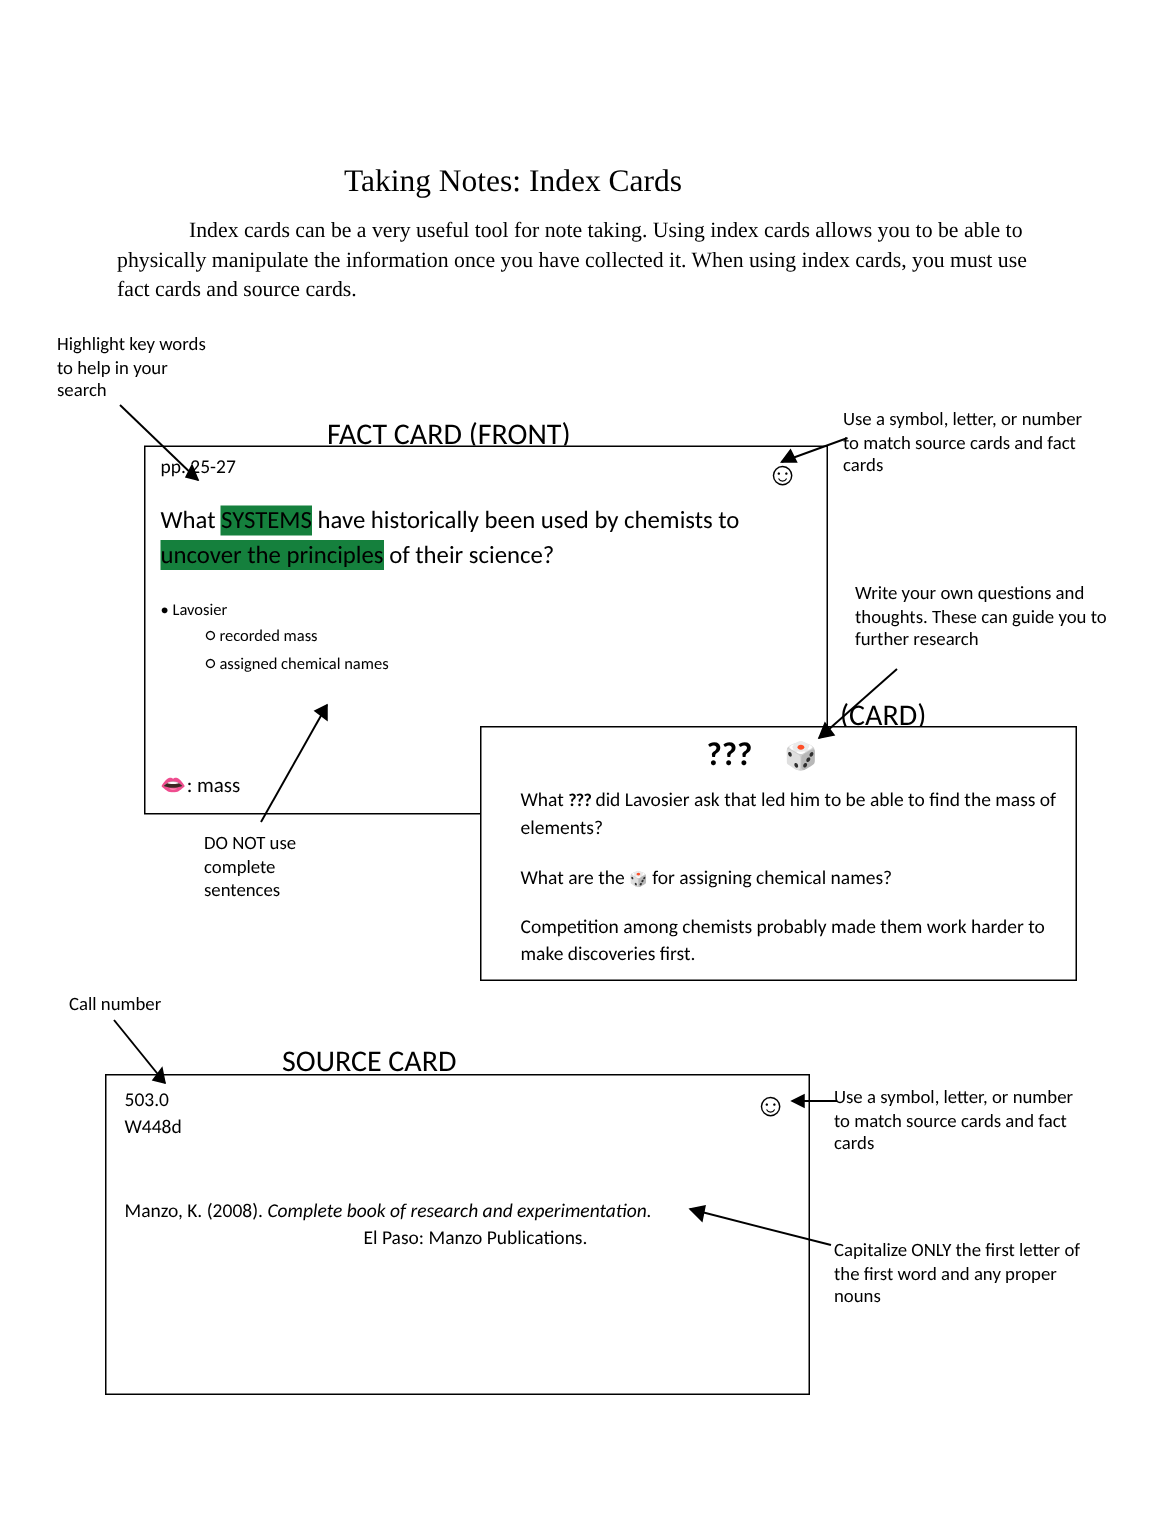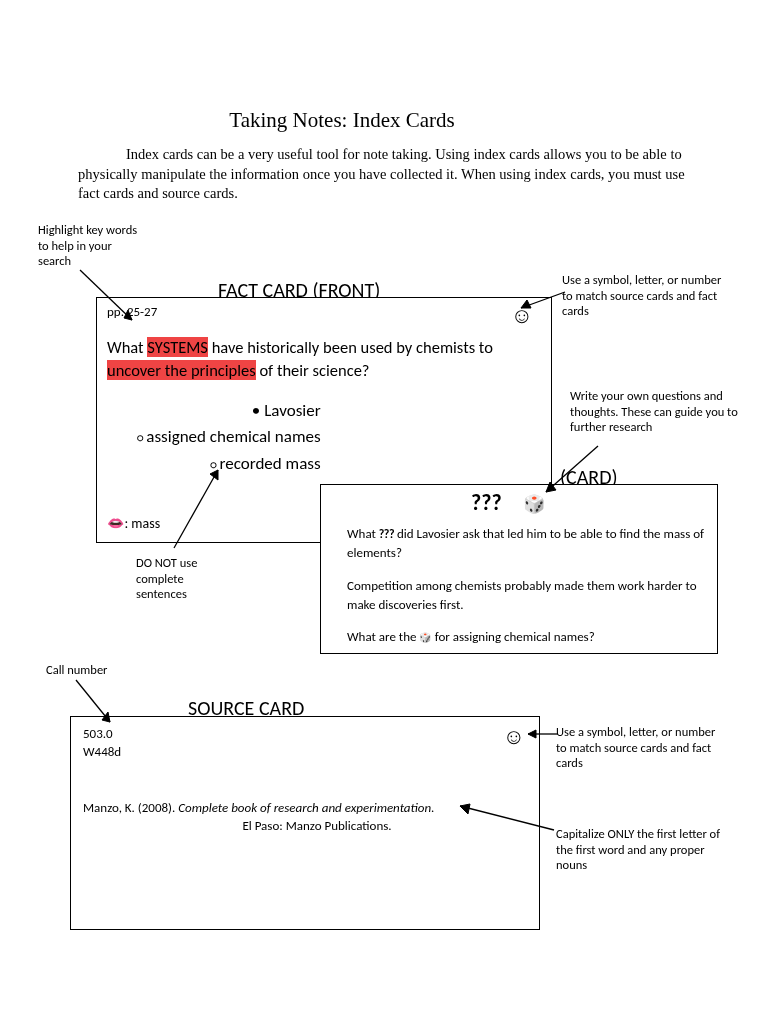"SYSTEMS" .hl { background: #ef4444 -> #15803d }
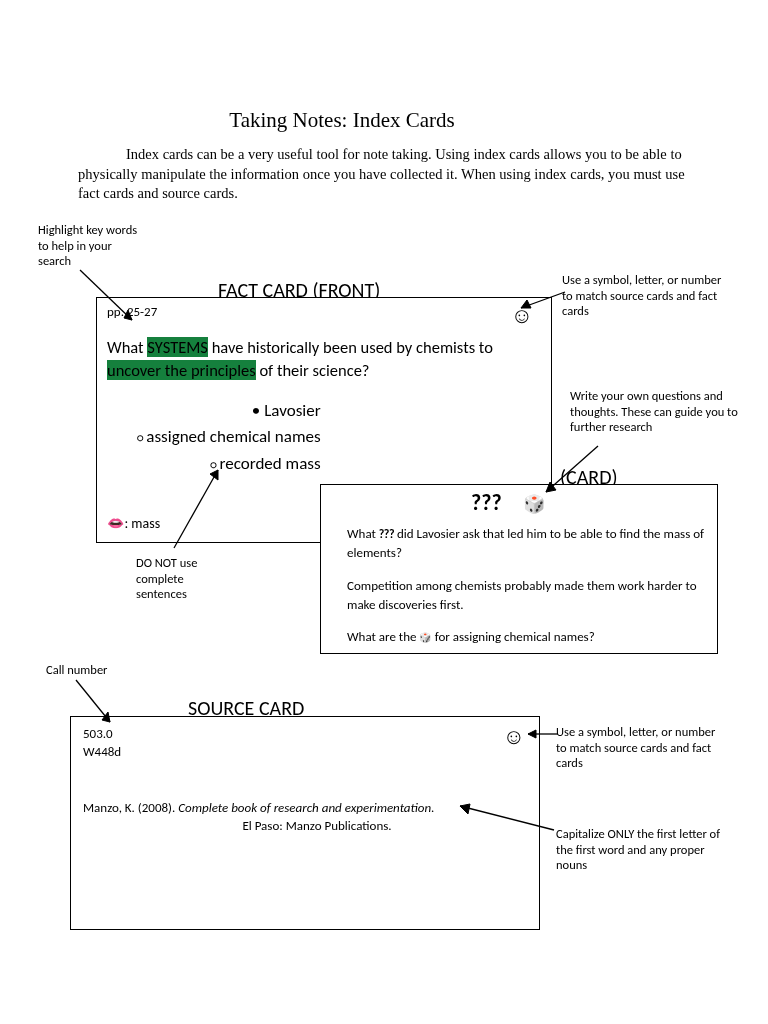"Lavosier" .bullets { font-size: 17px -> 11px; text-align: right -> none }
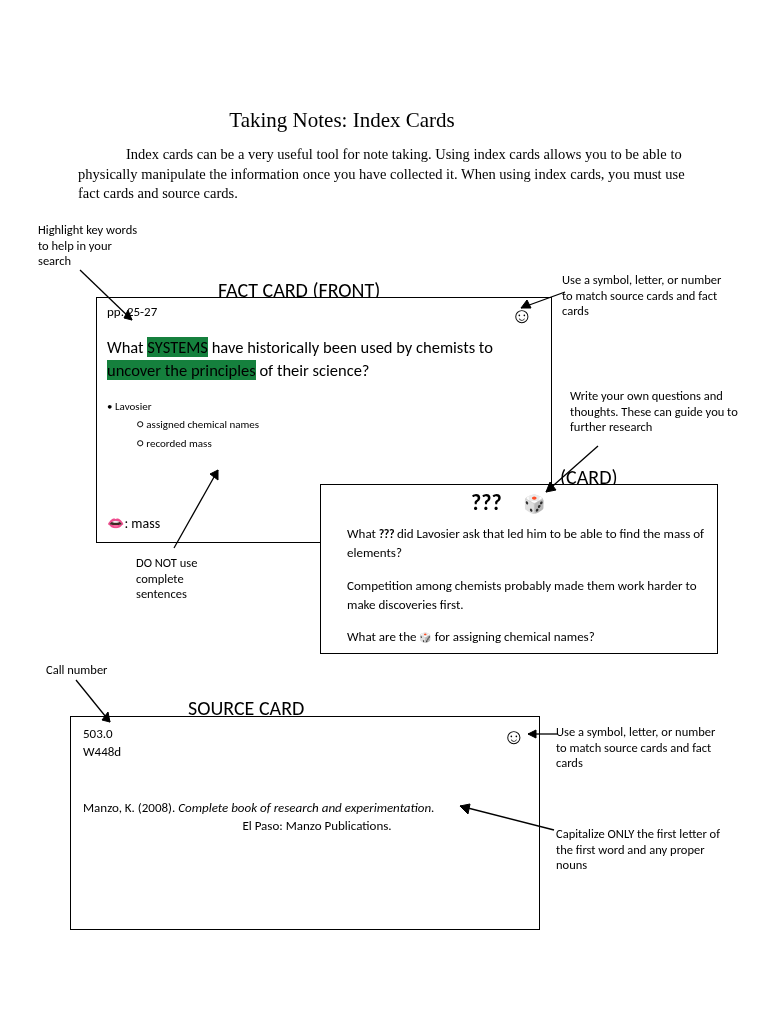"assigned chemical names" div.l2 { order: before "recorded mass" -> after "recorded mass" }
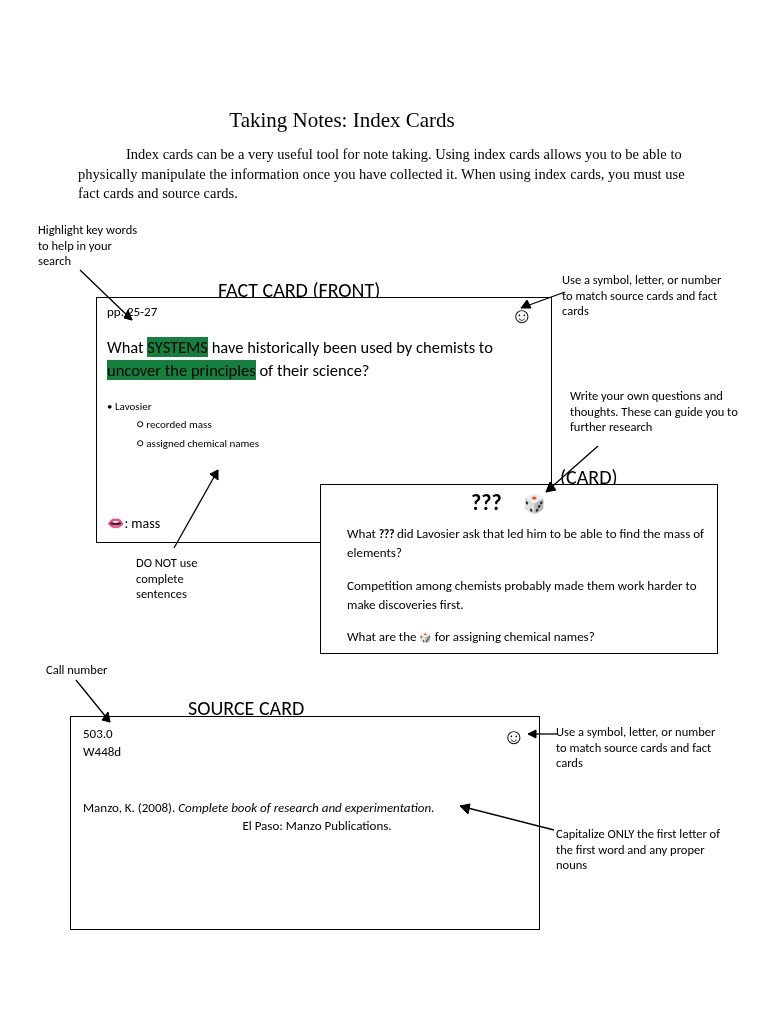"Competition among chemists probably made" p { order: before "What are the 🎲 for" -> after "What are the 🎲 for" }
